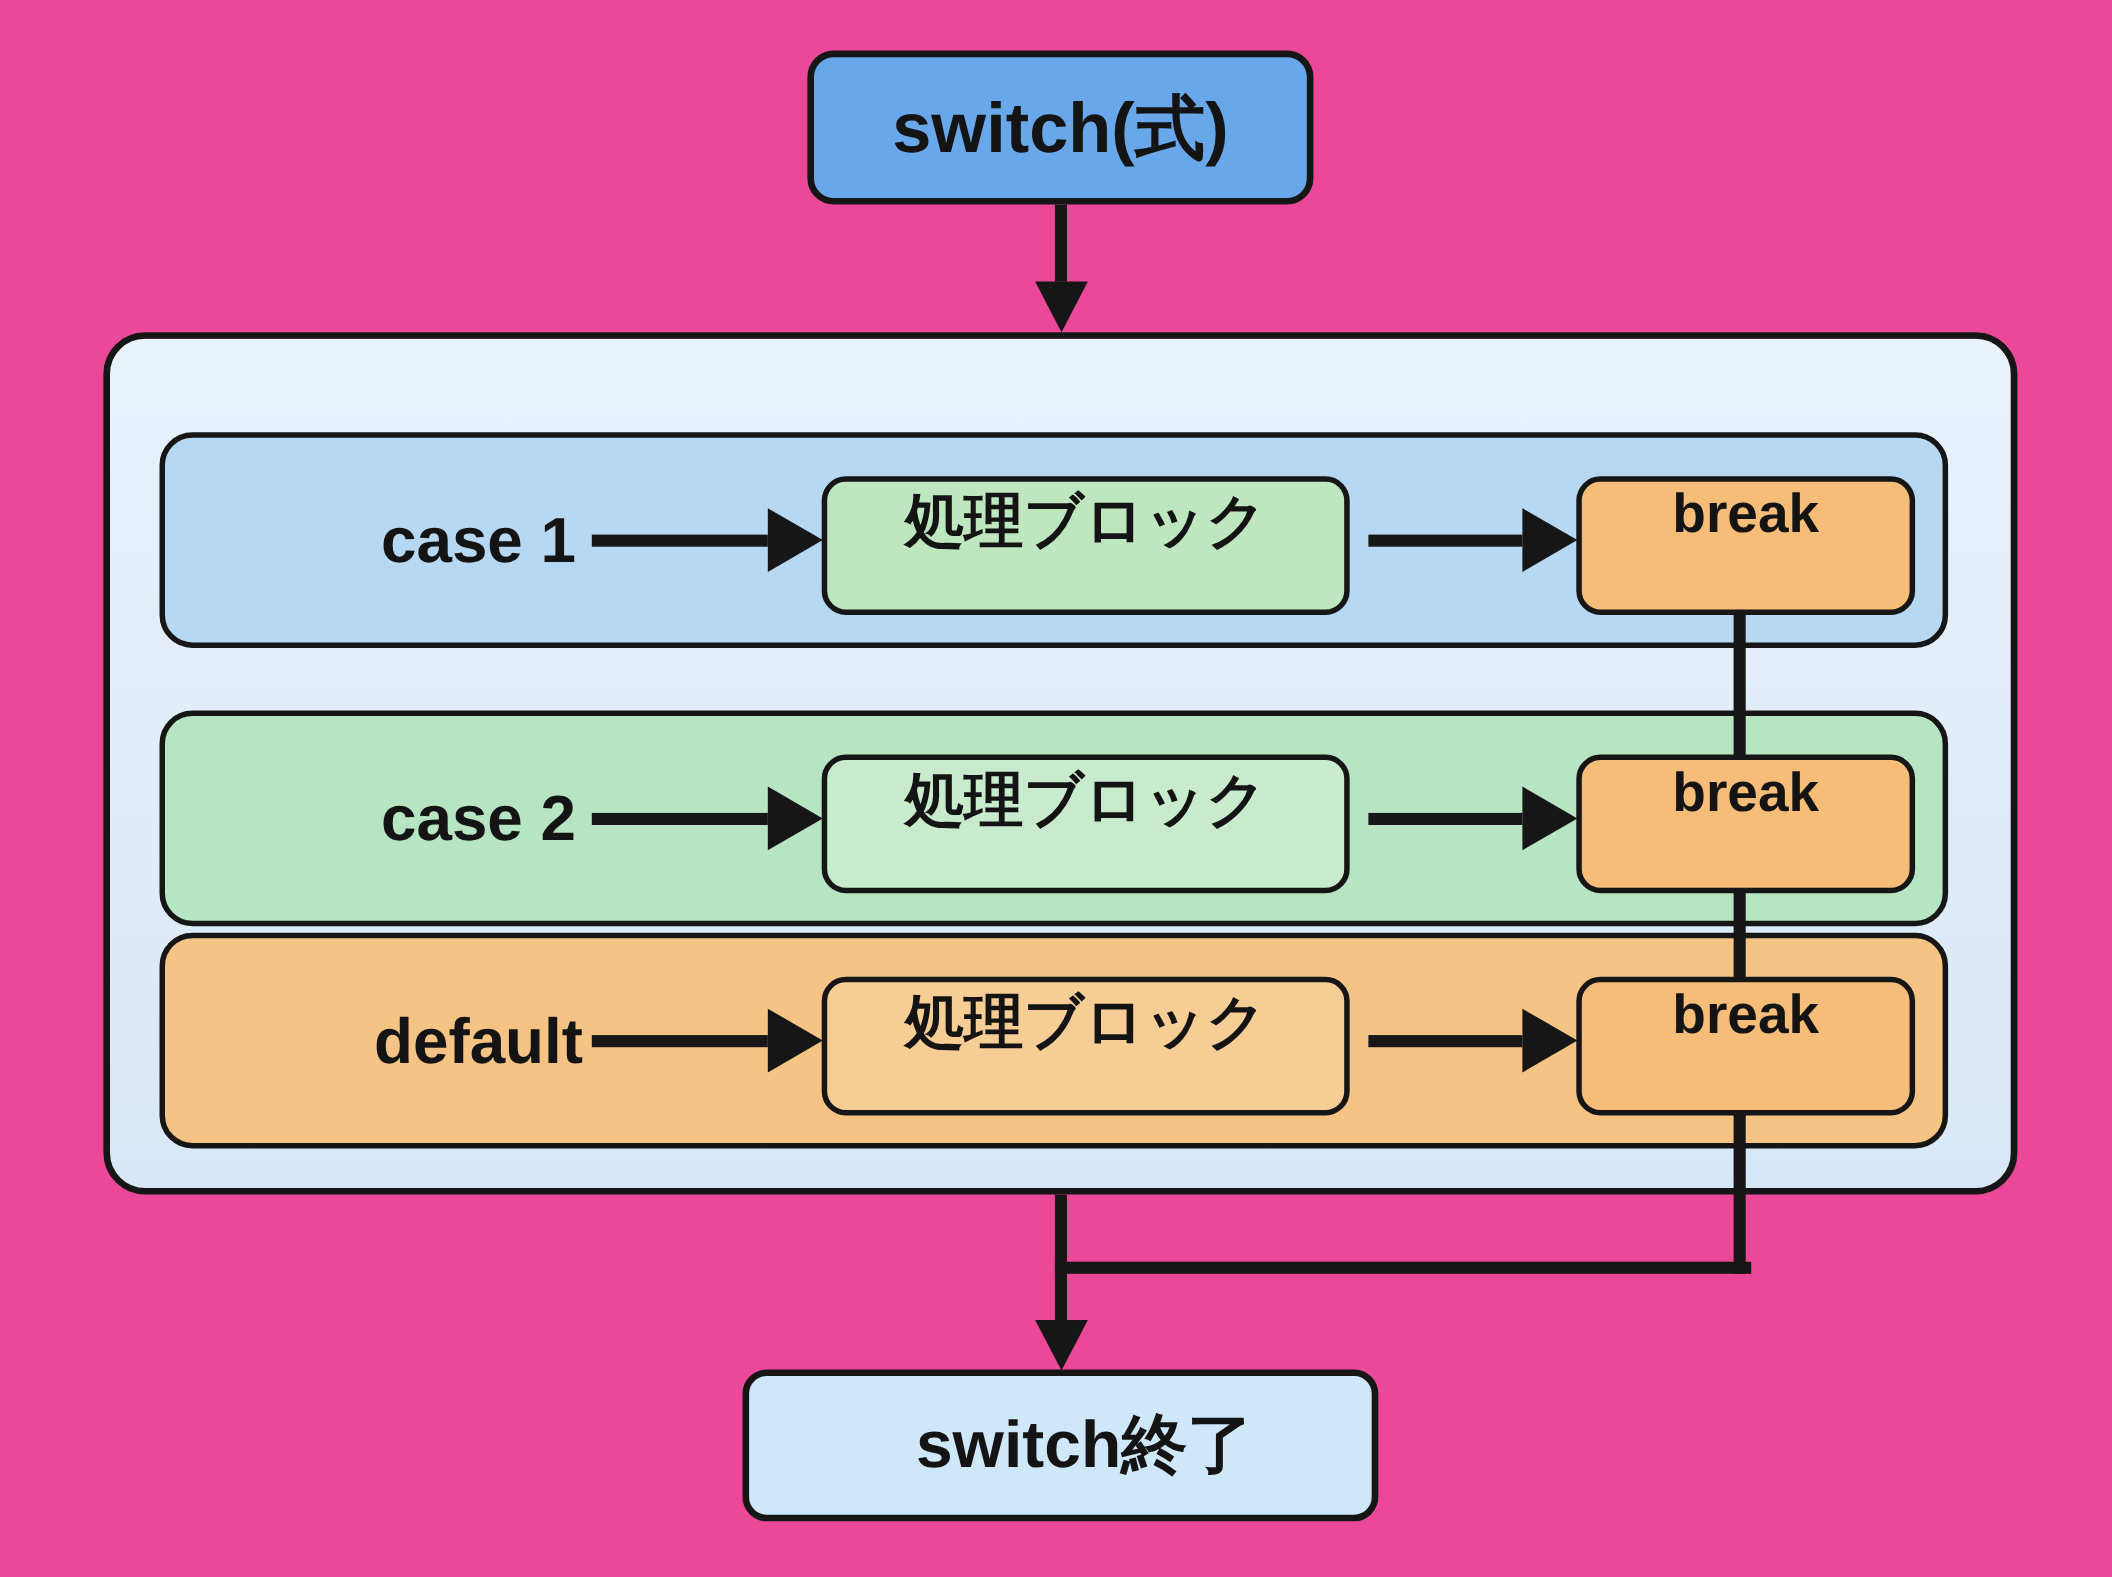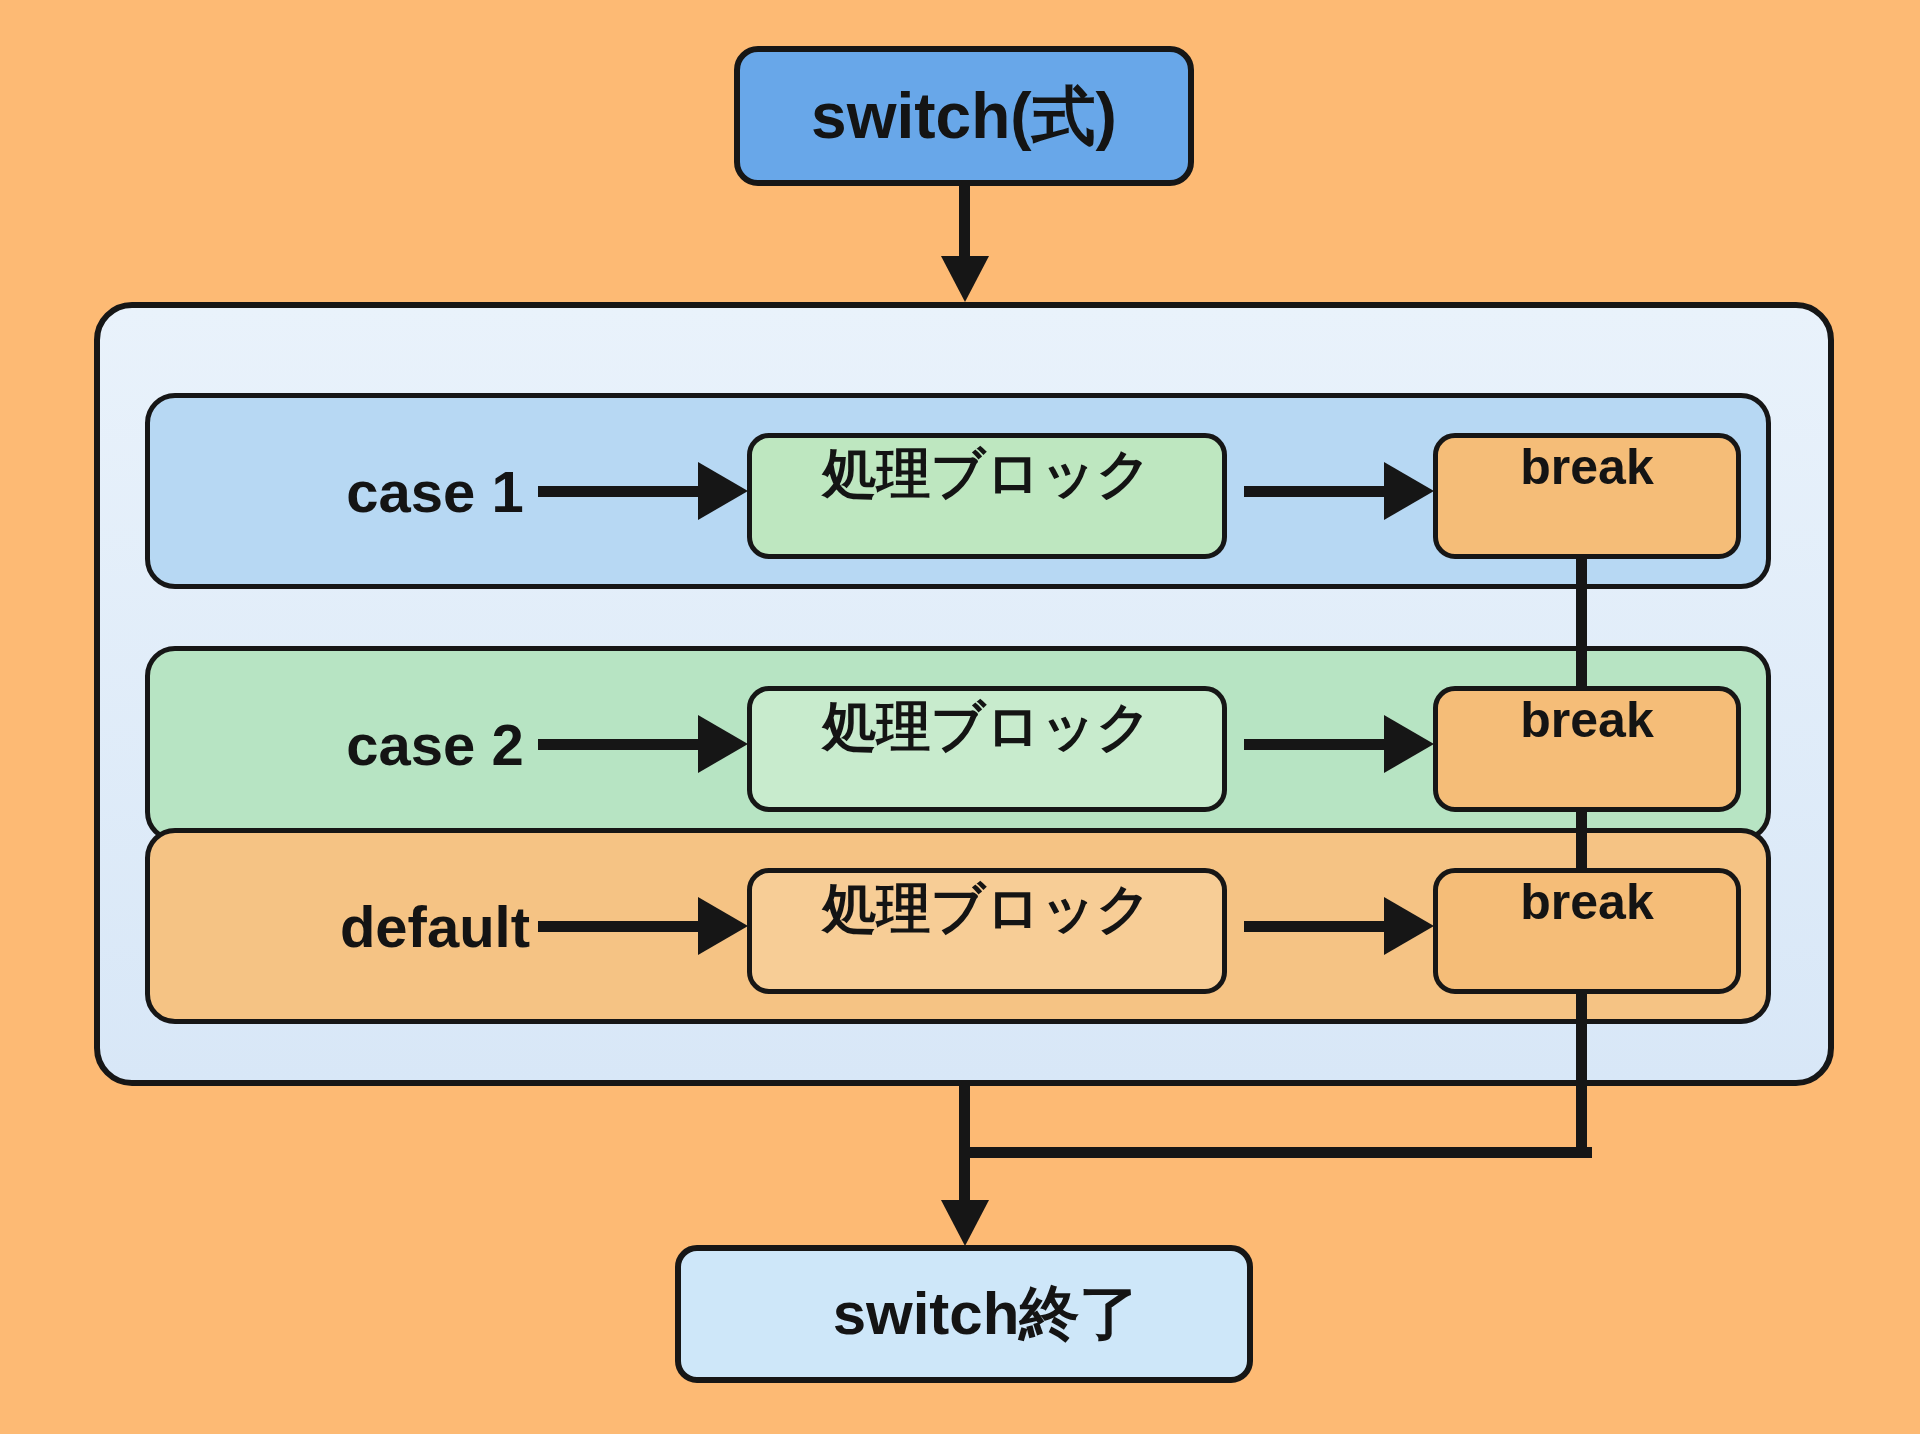"switch(式)" .canvas { background: #fdba74 -> #ec4899 }
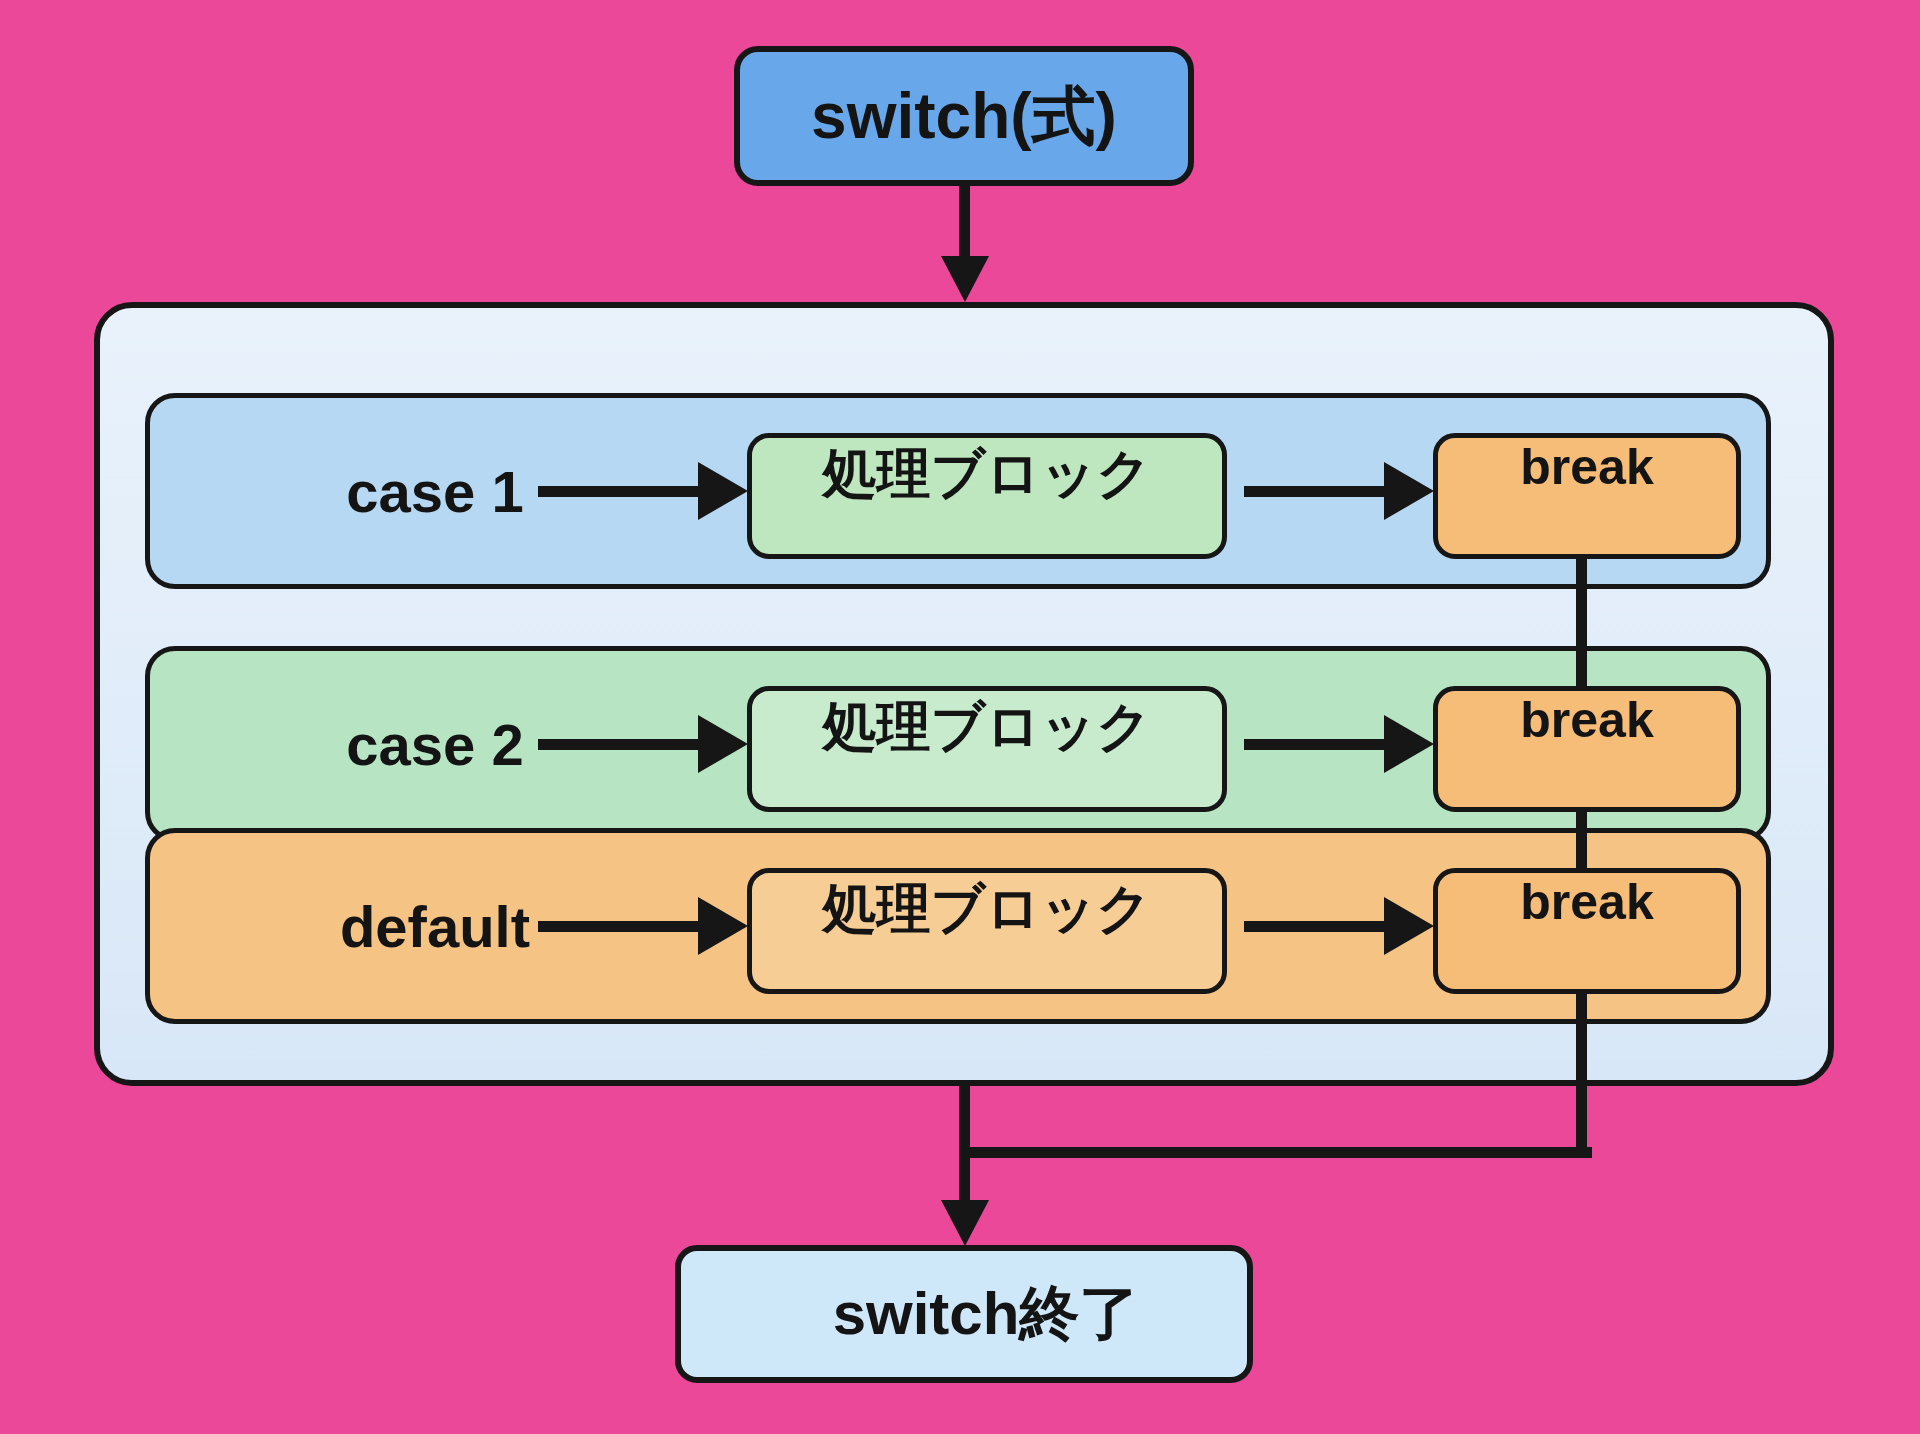"default" .row-3 { top: 828px -> 848px }
